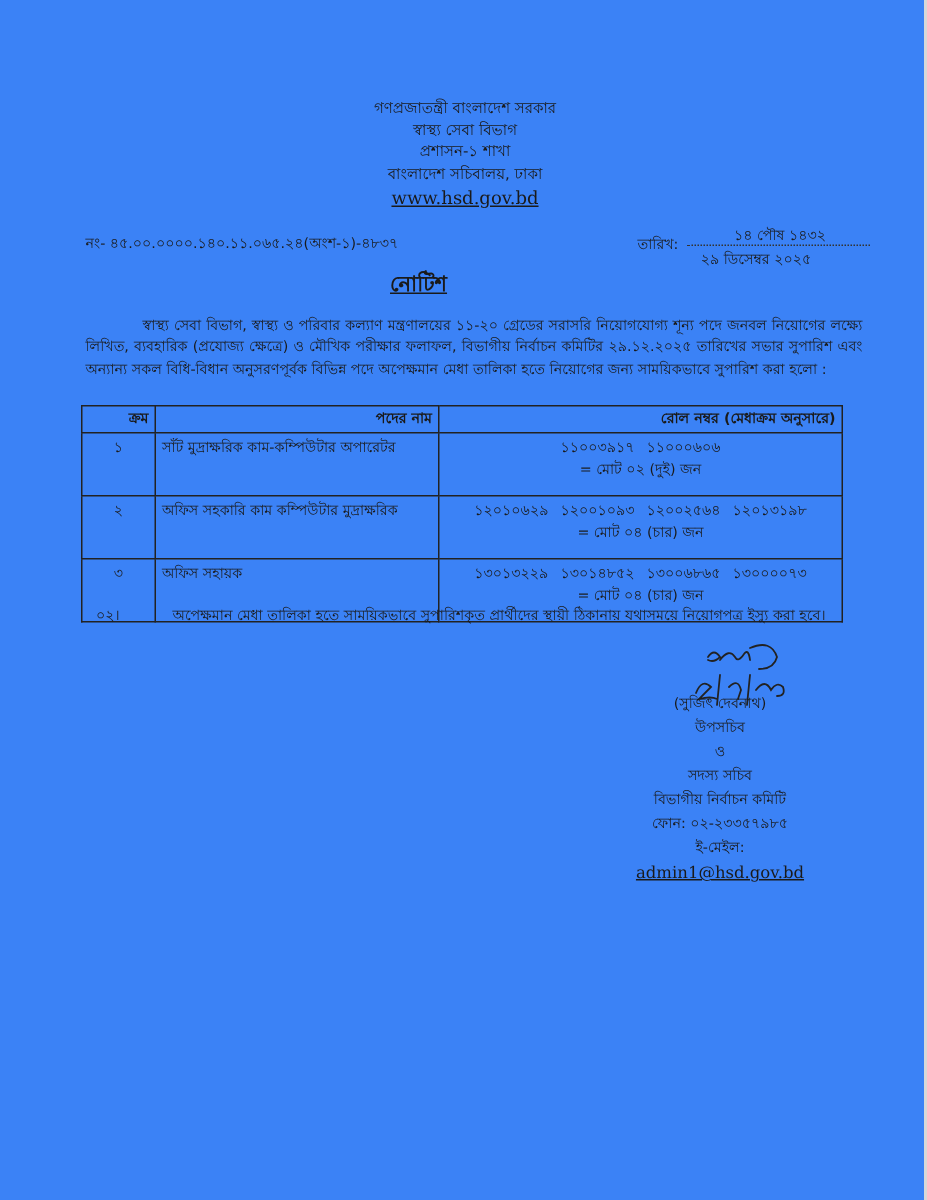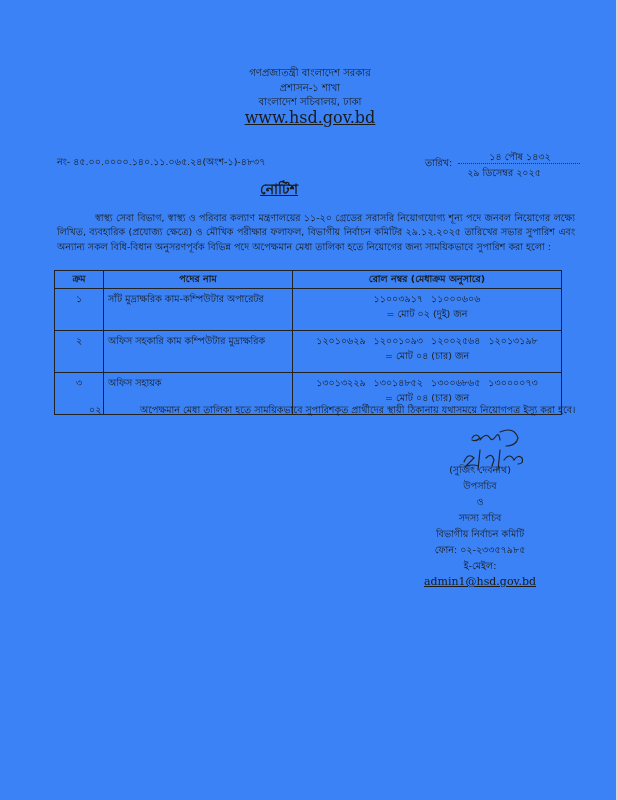"স্বাস্থ্য সেবা বিভাগ" span.line { html: none -> <span>স্বাস্থ্য সেবা বিভাগ</span> }
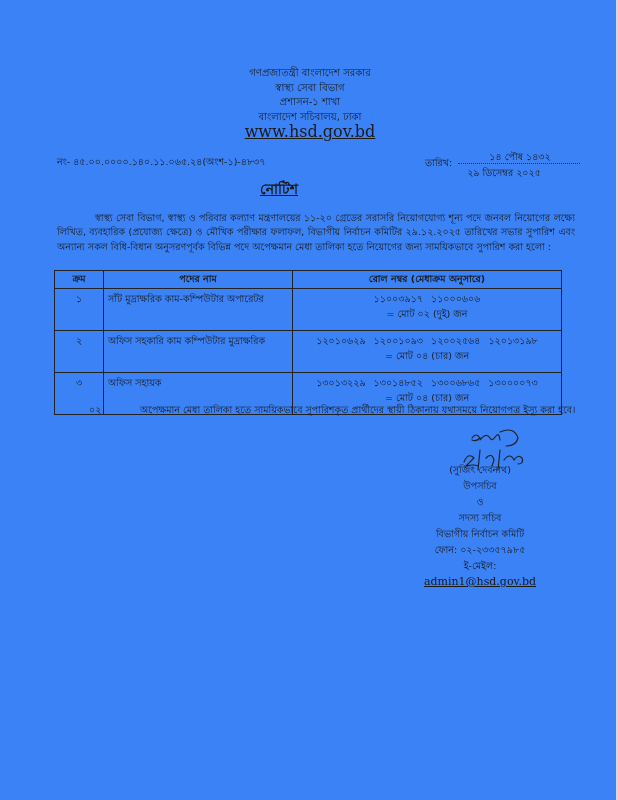"www.hsd.gov.bd" .header .url { font-size: 16px -> 12px }
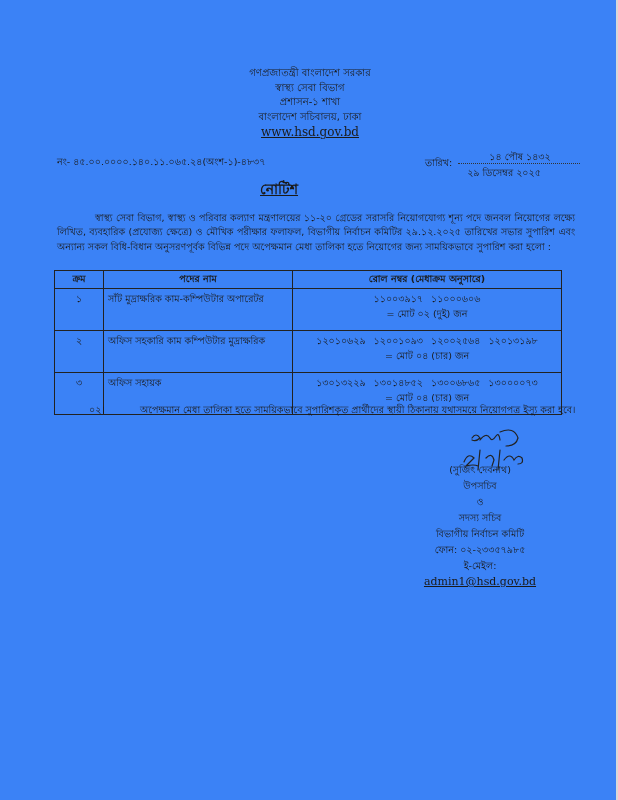"ক্রম" table.posts th { text-align: center -> right }
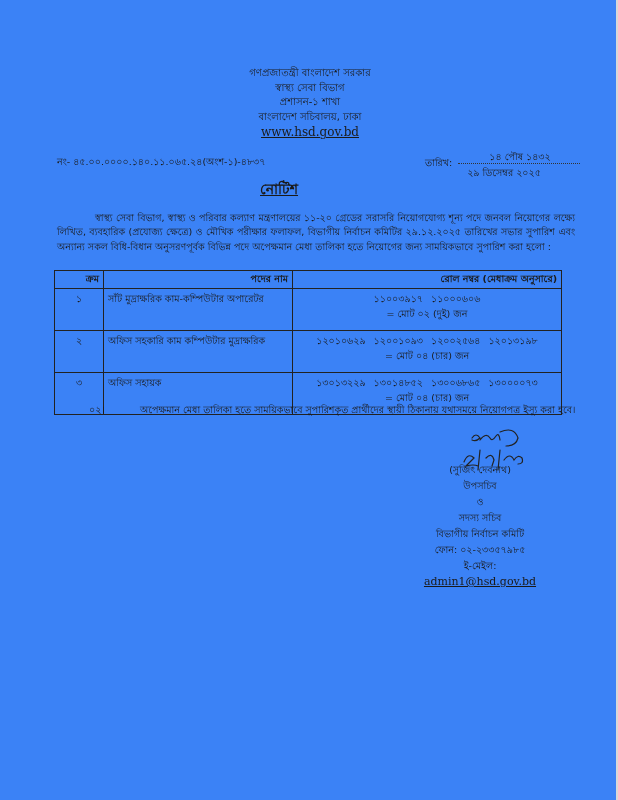"০২।" .para2 .num { margin-left: 25px -> none }
